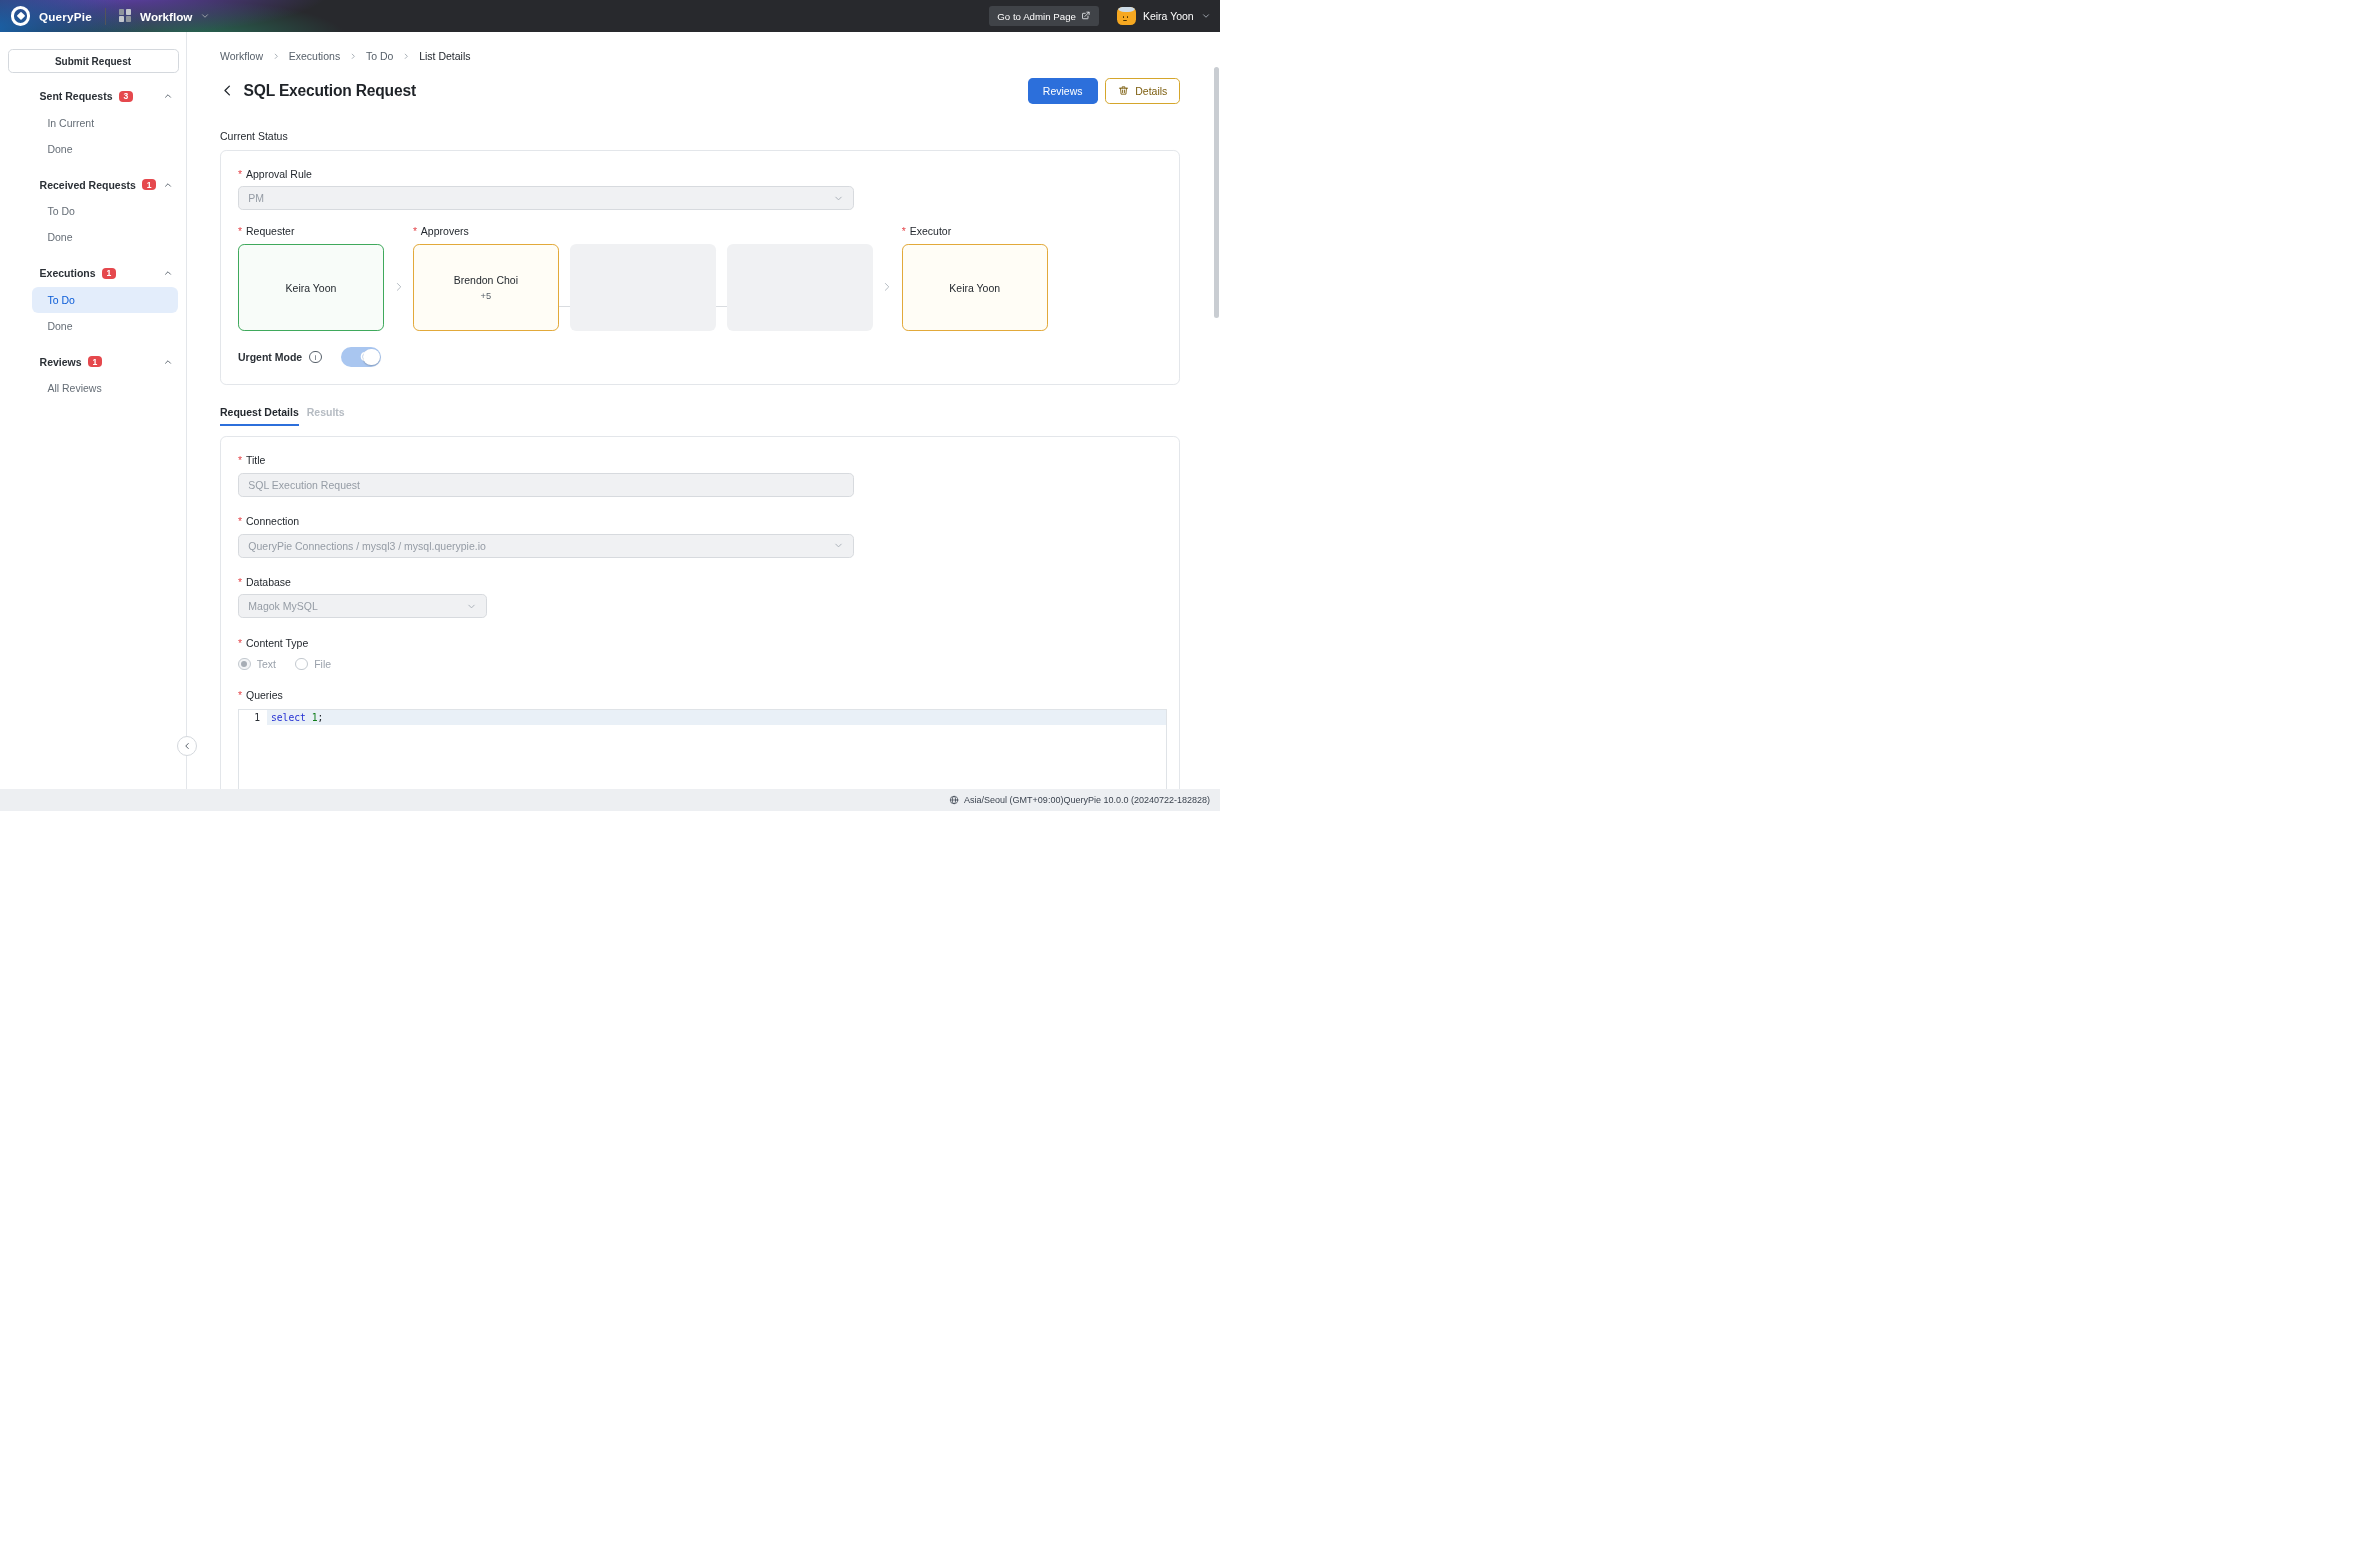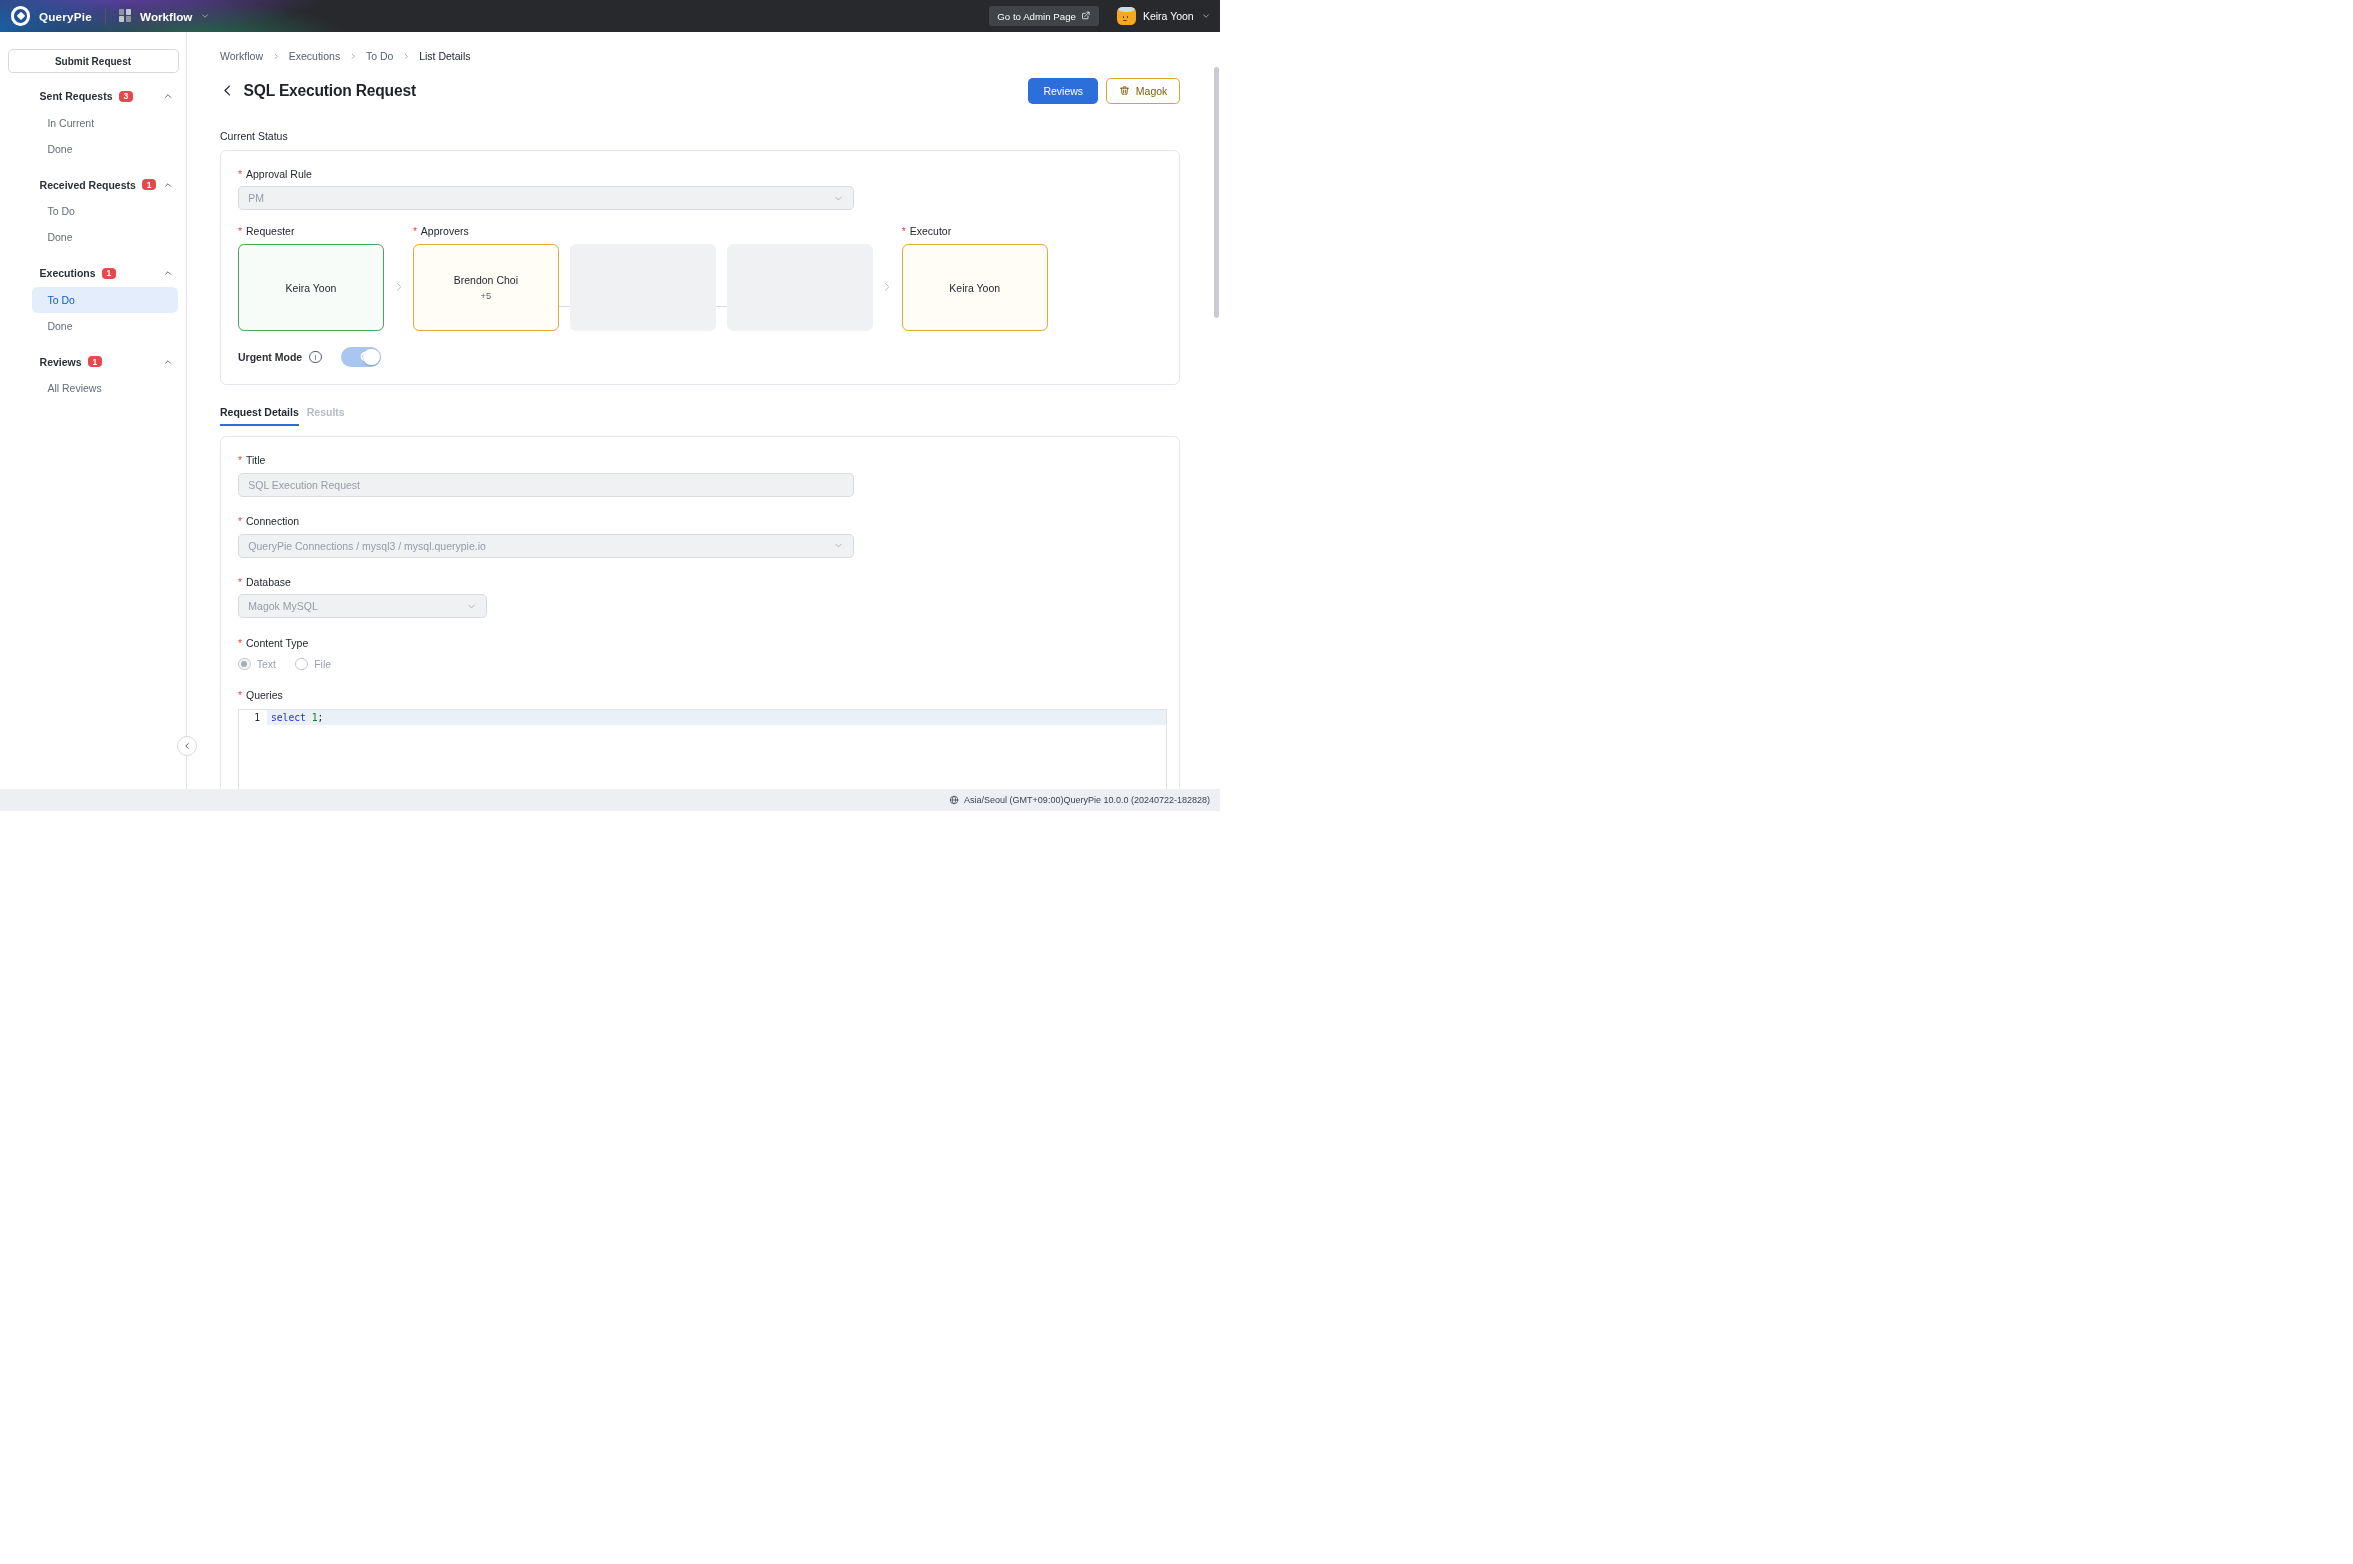"Magok" span { text: Magok -> Details }
